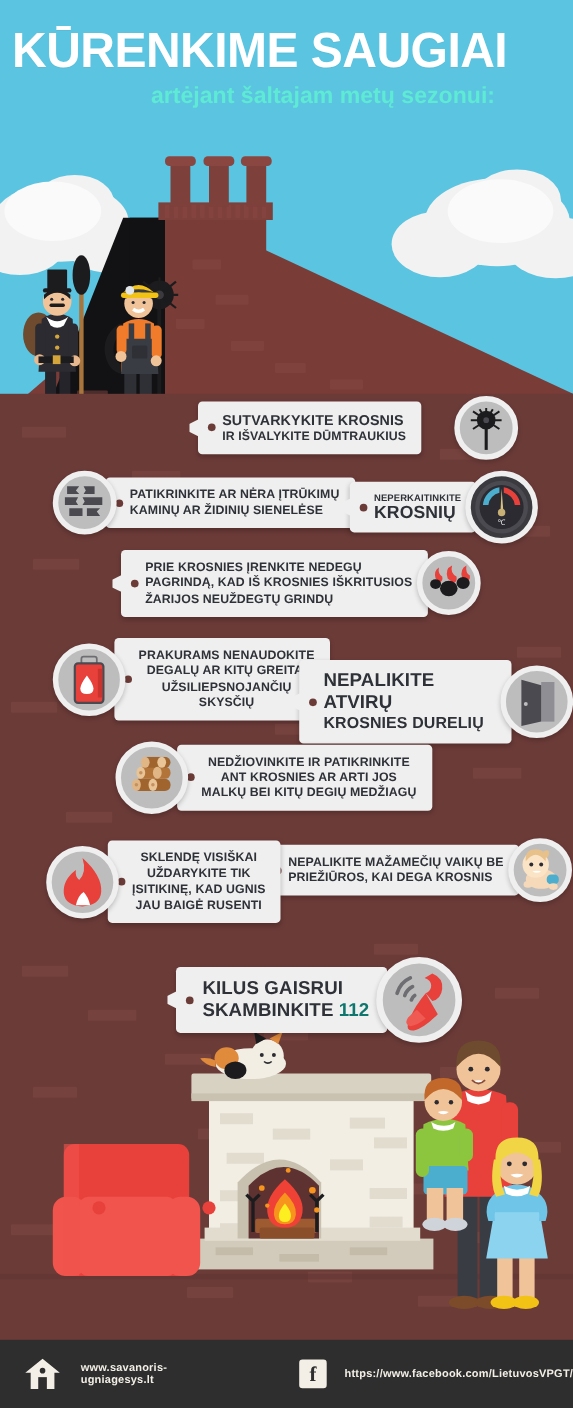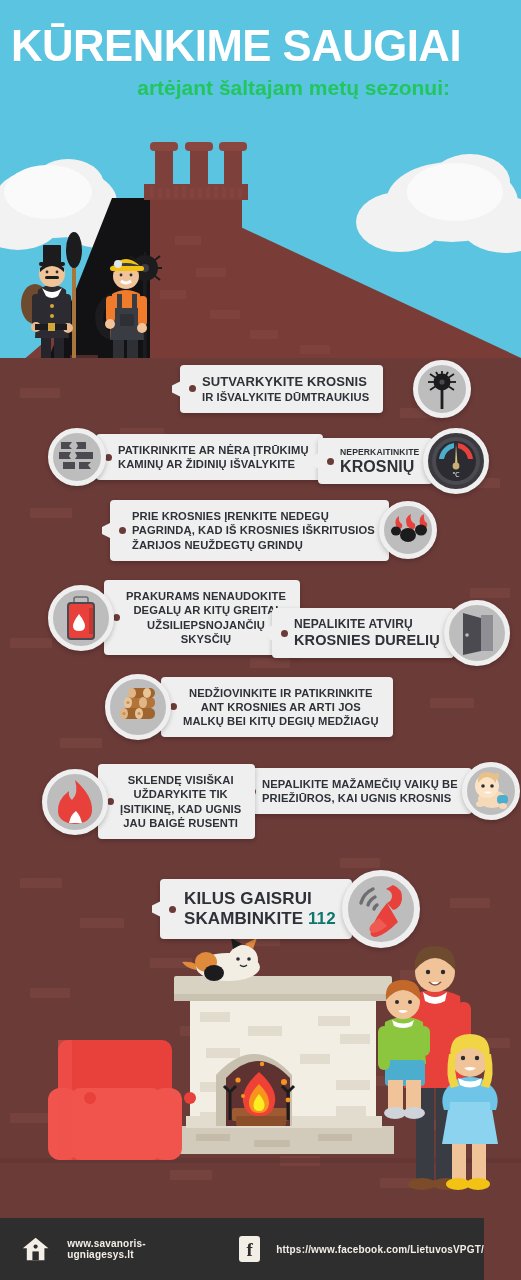"artėjant šaltajam metų sezonui:" .sub-title { color: #22c55e -> #5eead4 }
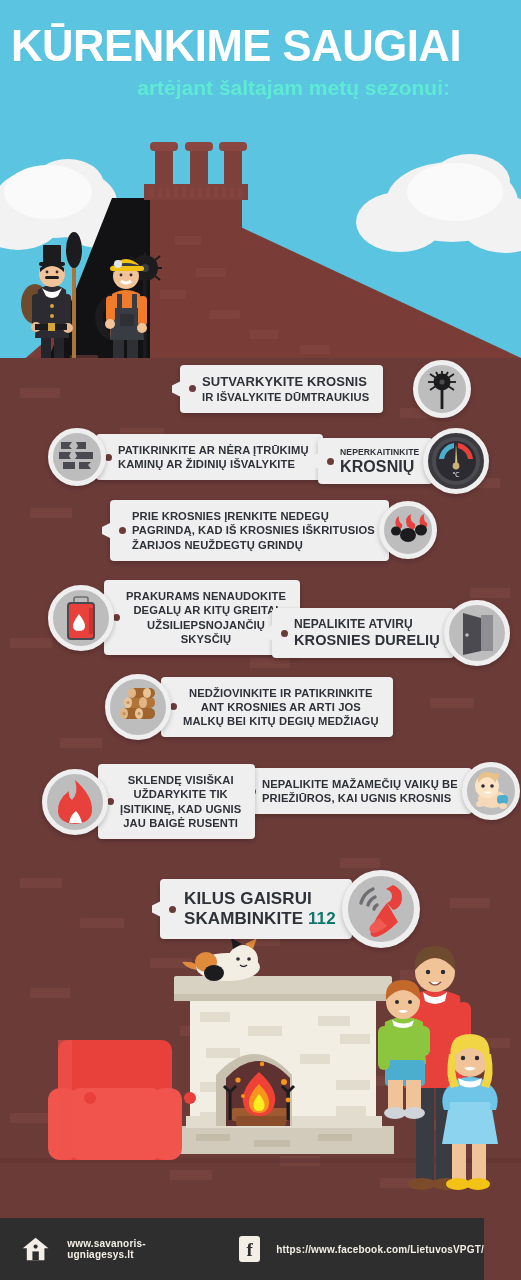"KAMINŲ AR ŽIDINIŲ IŠVALYKITE" div { text: IŠVALYKITE -> SIENELĖSE }
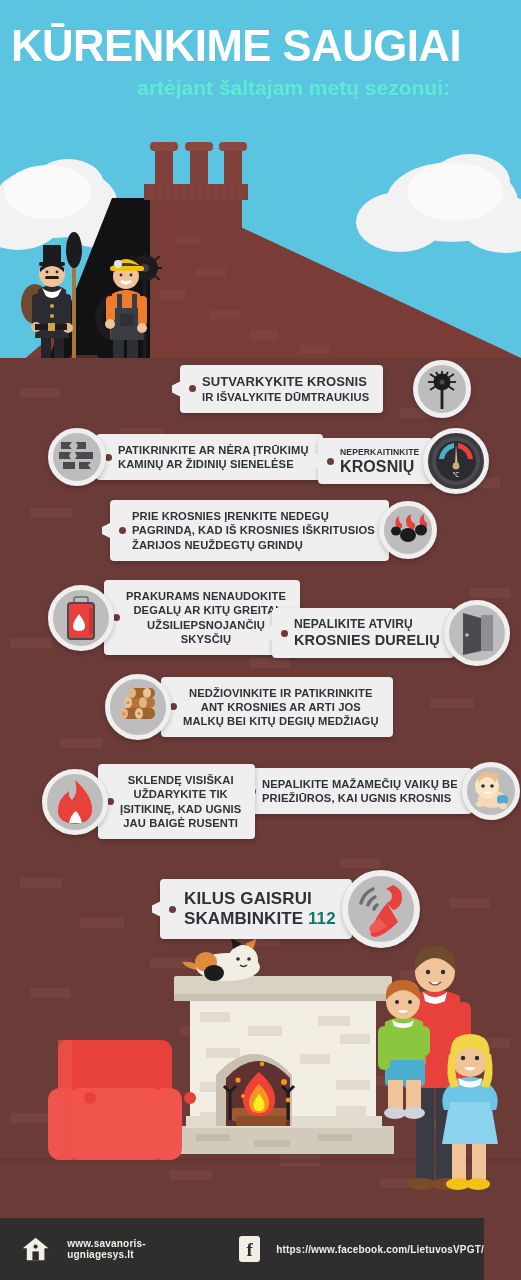"NEPALIKITE ATVIRŲ" div { font-size: 12px -> 17px }
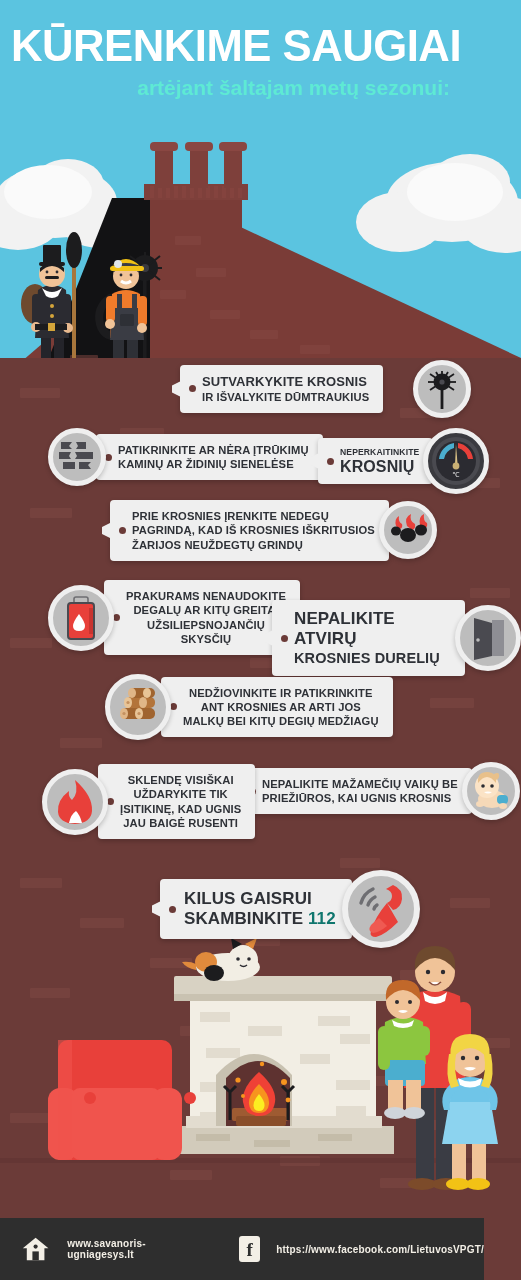"PRIEŽIŪROS, KAI UGNIS KROSNIS" div { text: UGNIS -> DEGA }
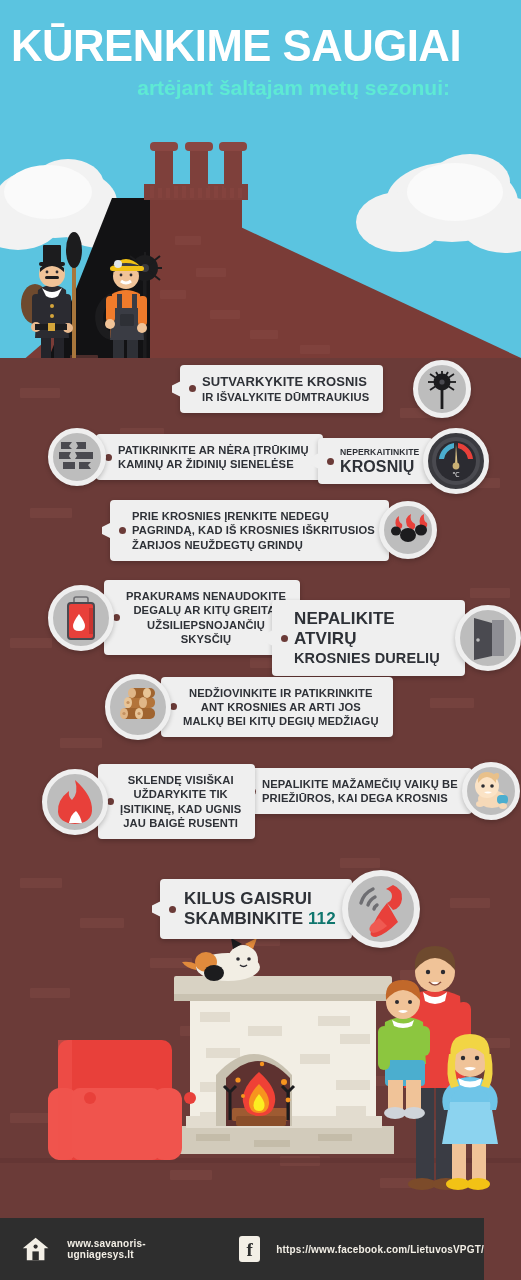"www.savanoris-ugniagesys.lt" .footer { width: 484px -> 521px }
